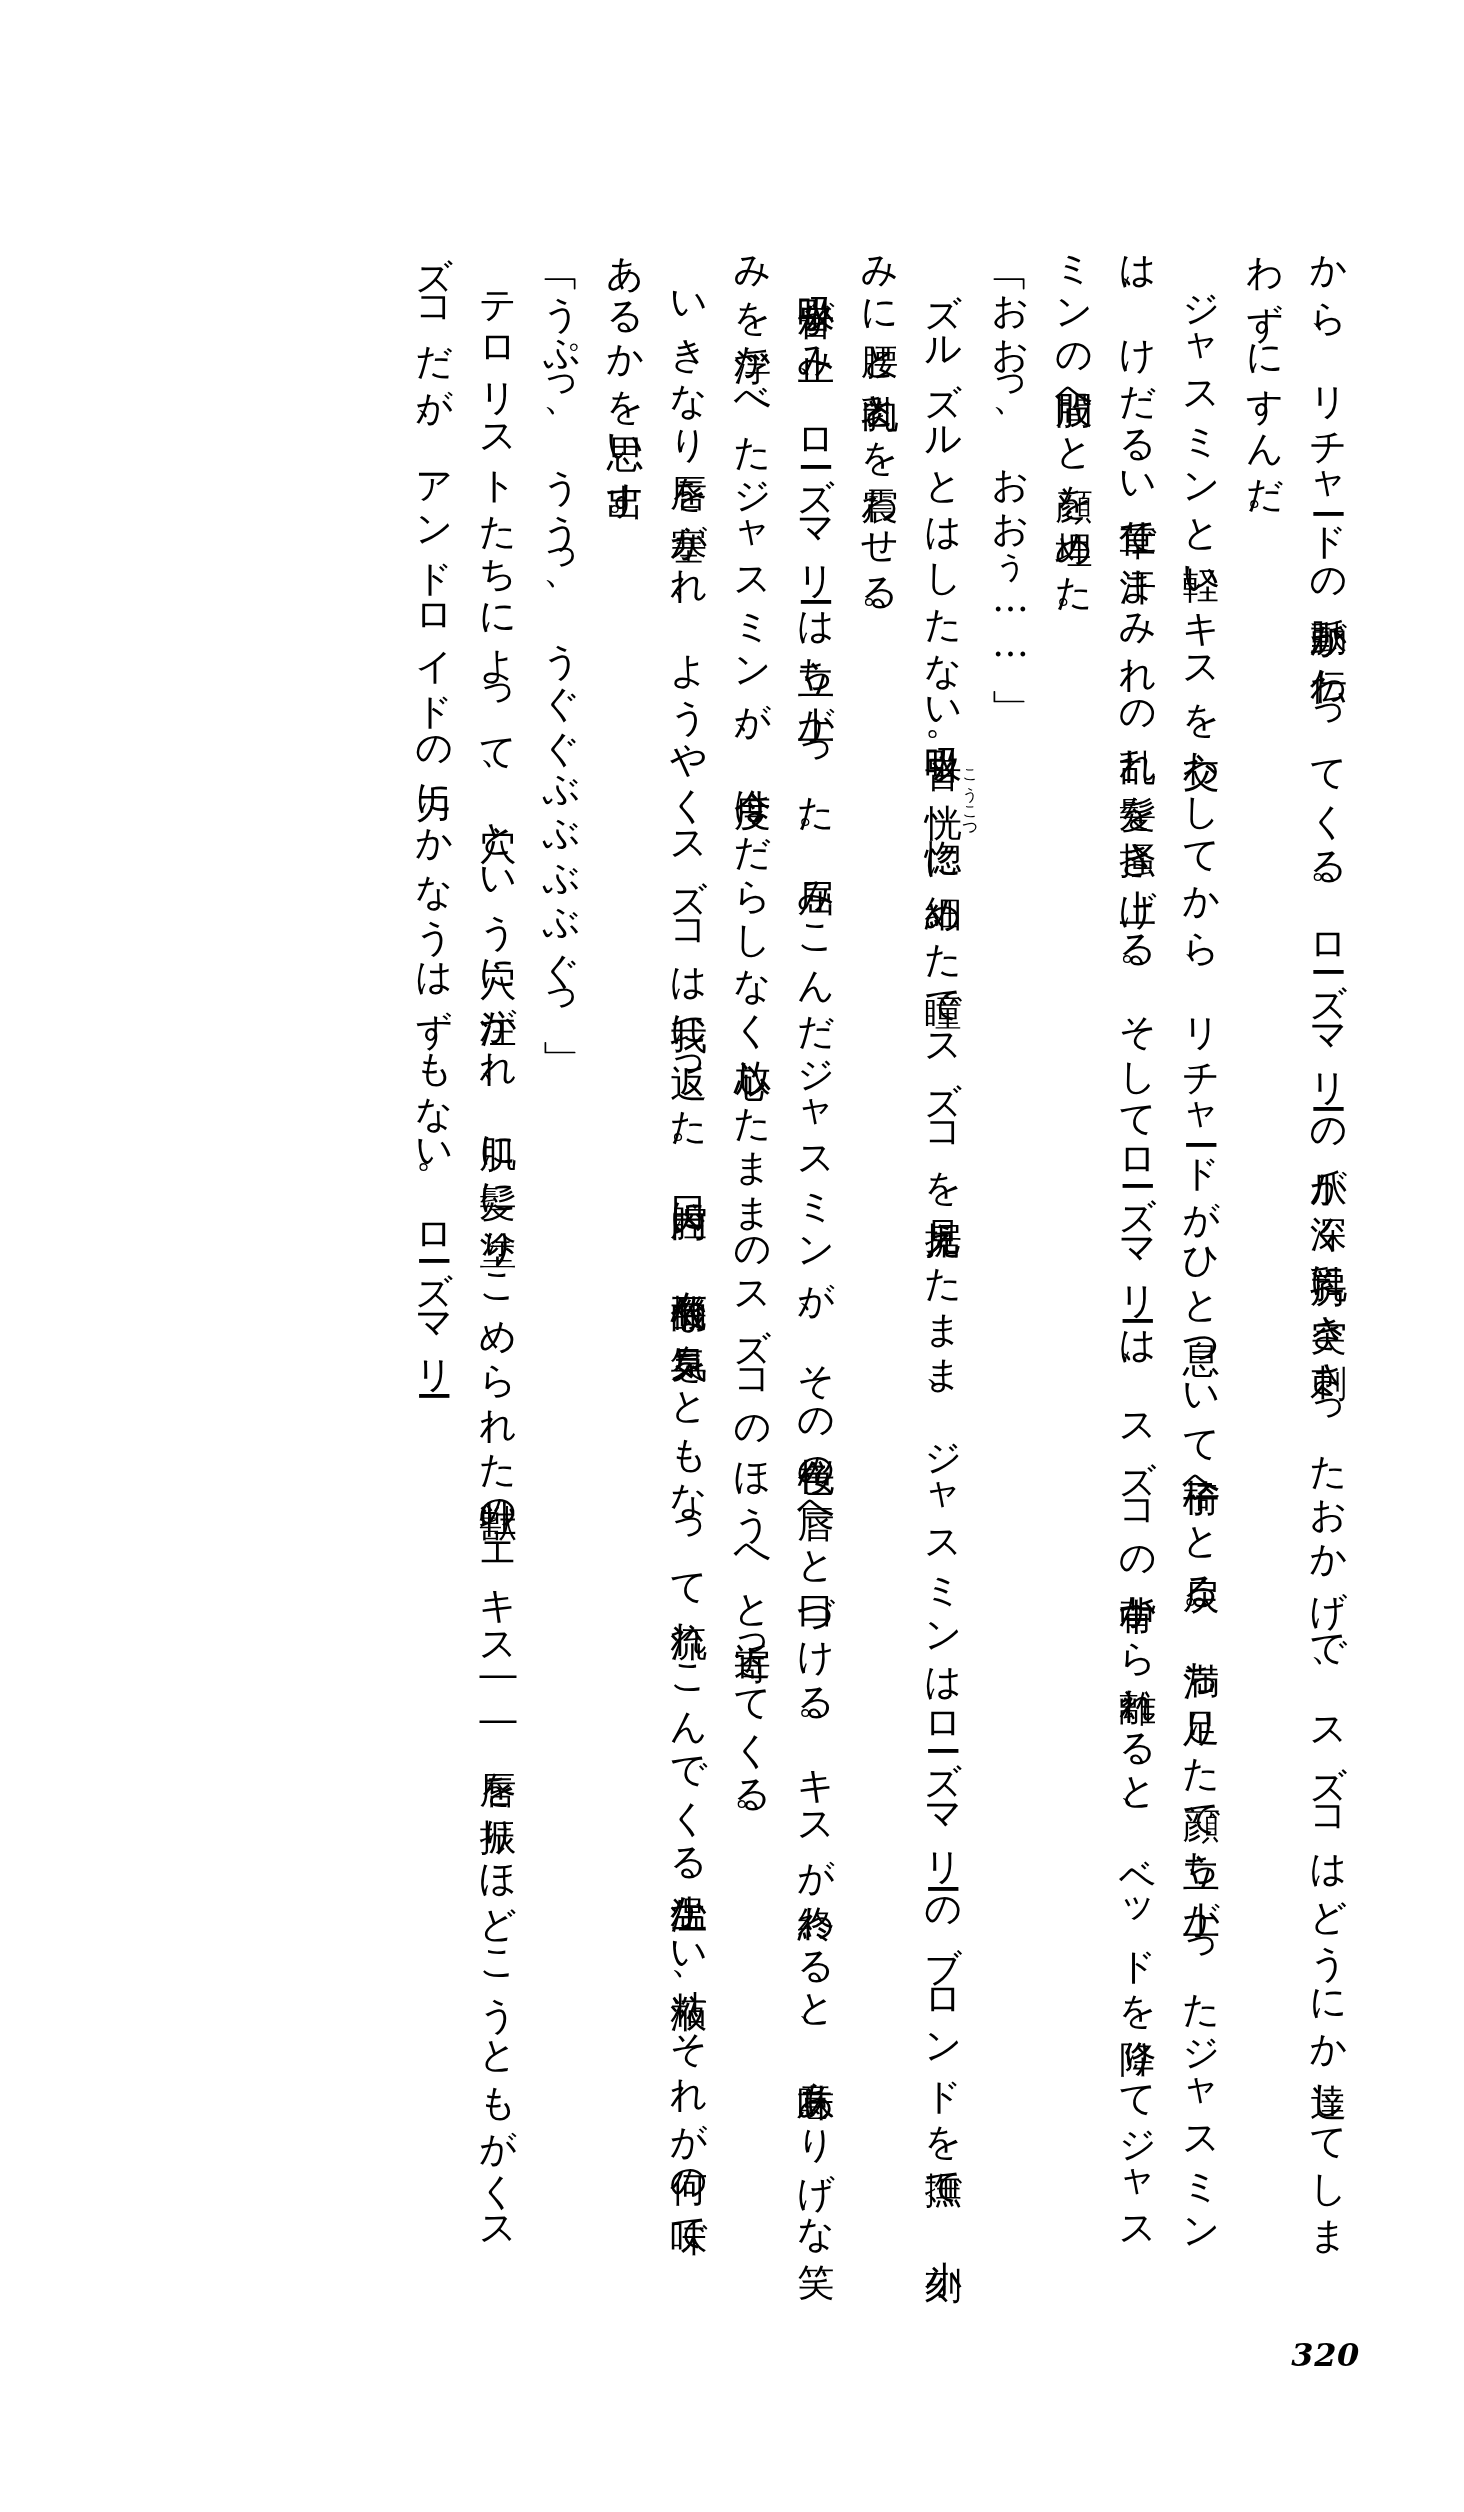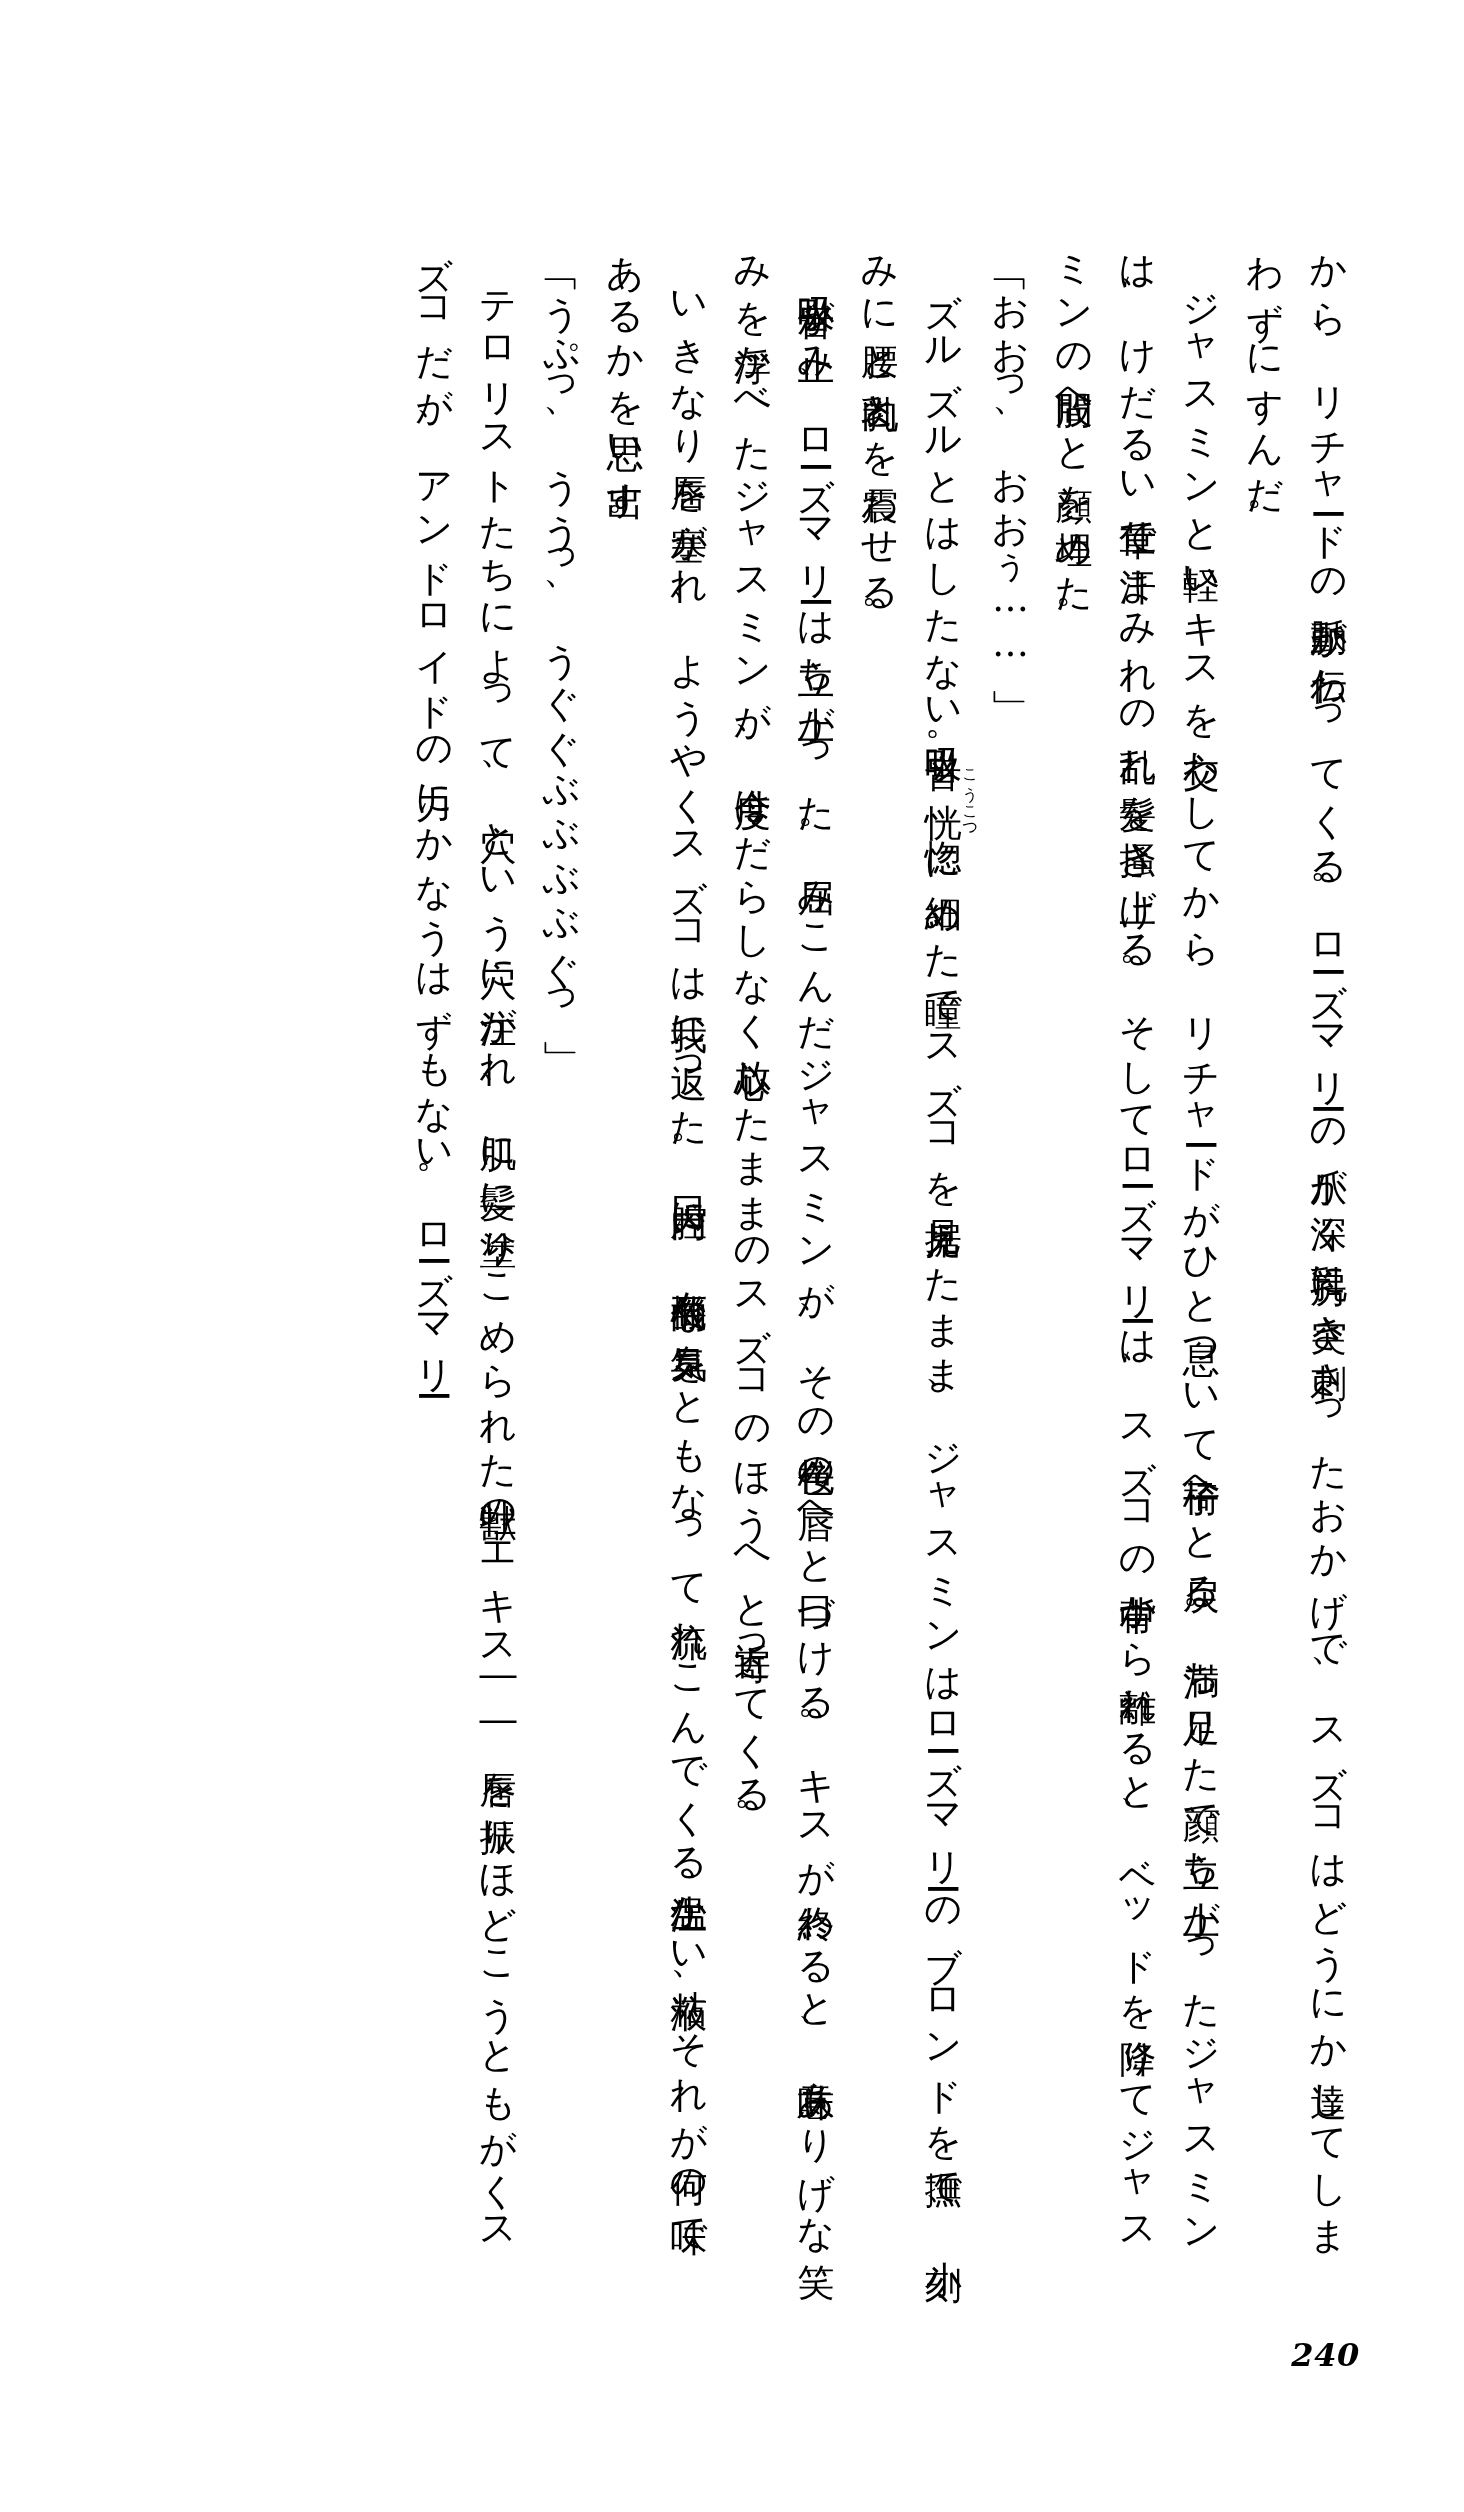"240" div { text: 240 -> 320 }
